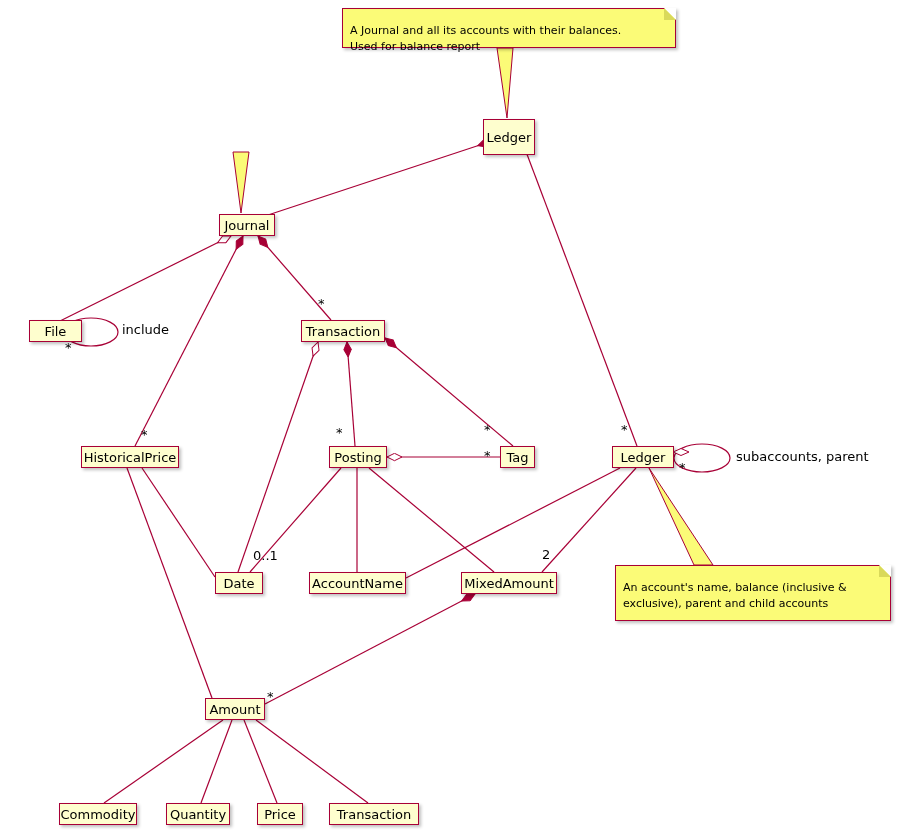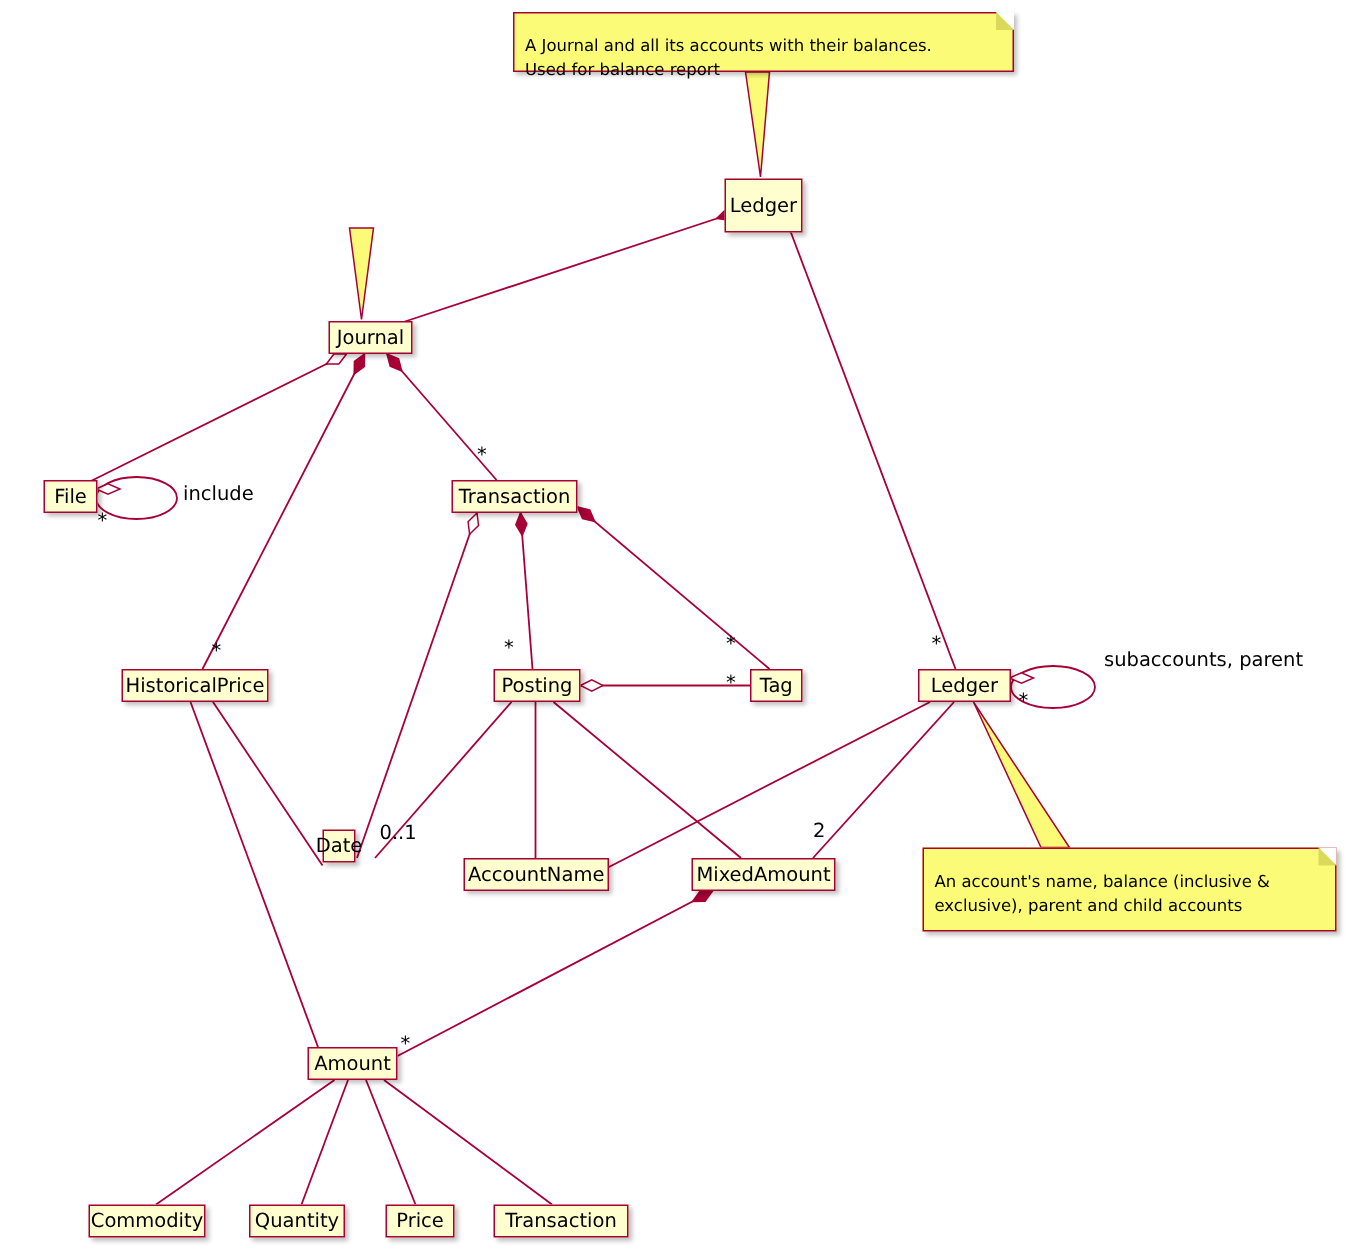"File" div.uml-class { width: 36px -> 53px }
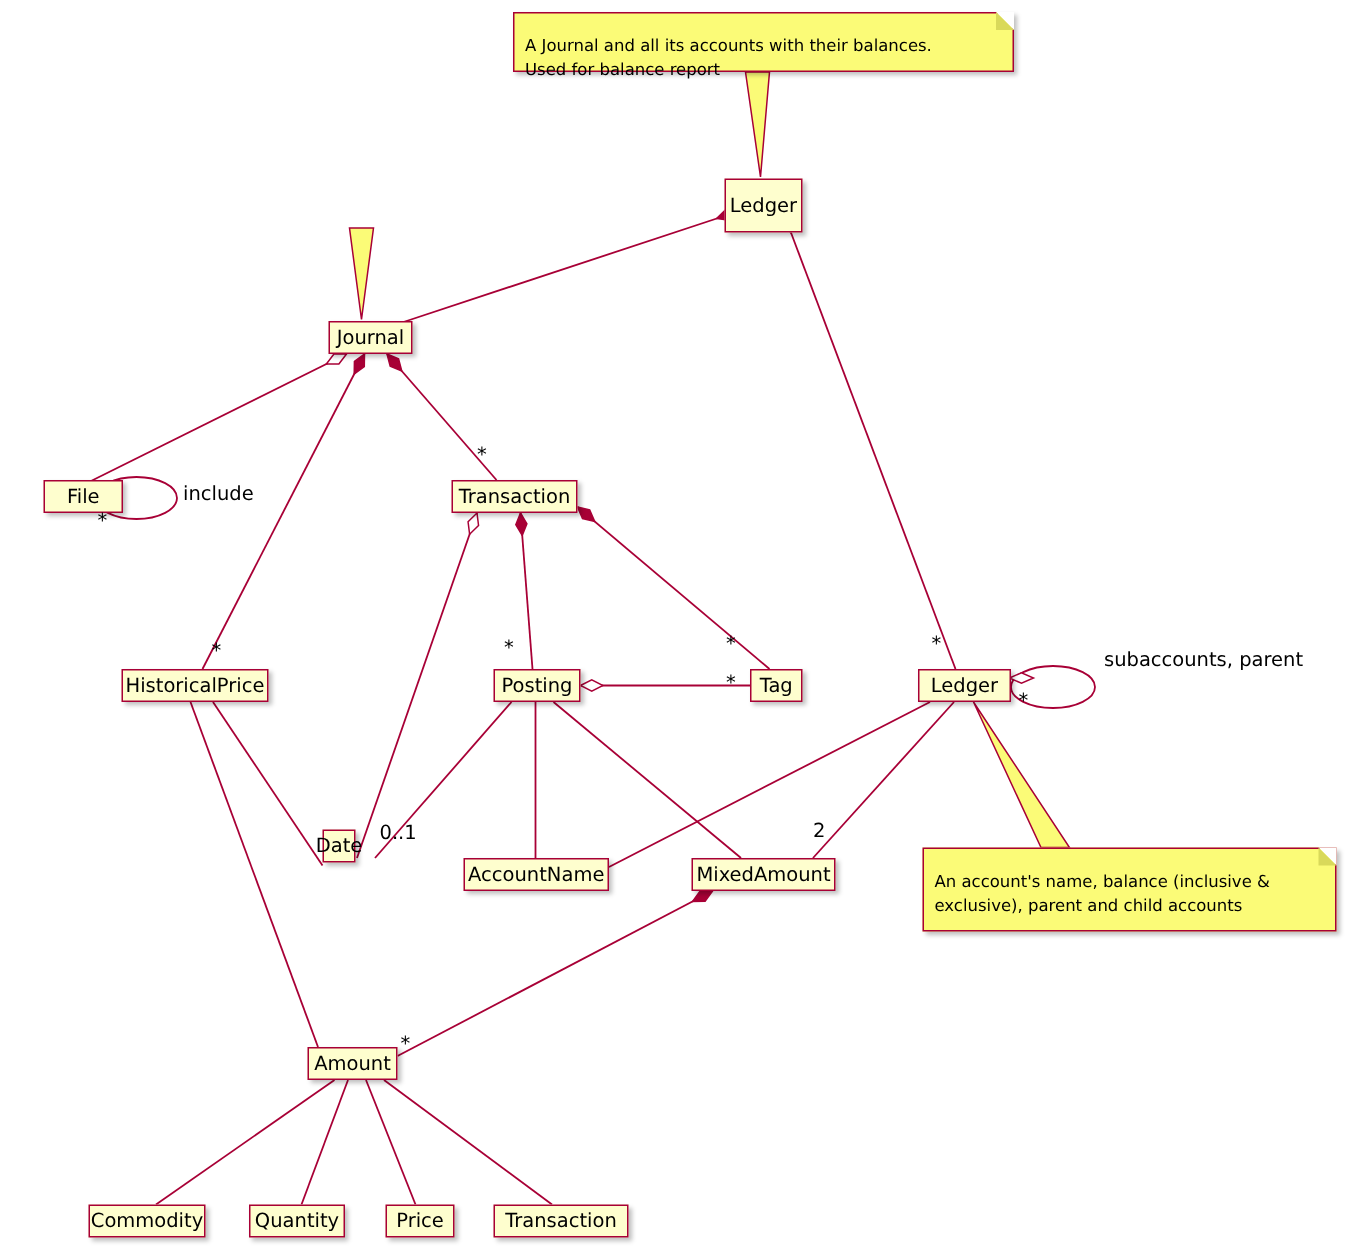"subaccounts, parent" span.elabel { top: 434px -> 450px }
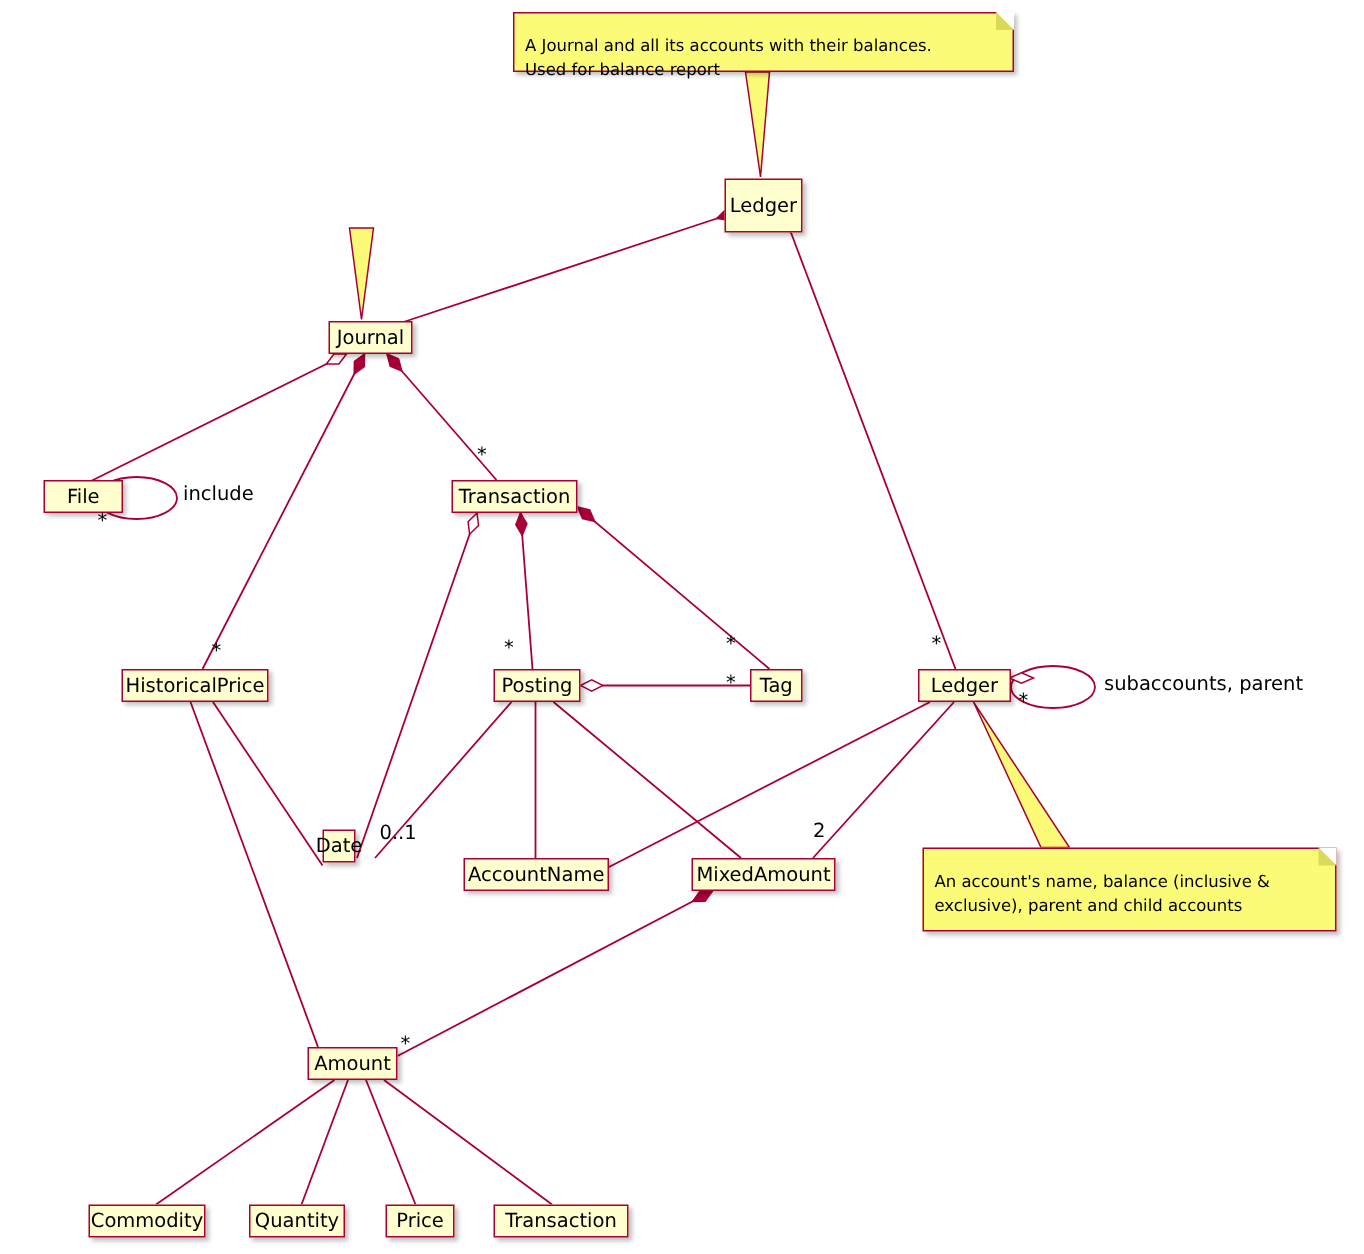"Date" div.uml-class { top: 553px -> 572px; width: 22px -> 48px }
